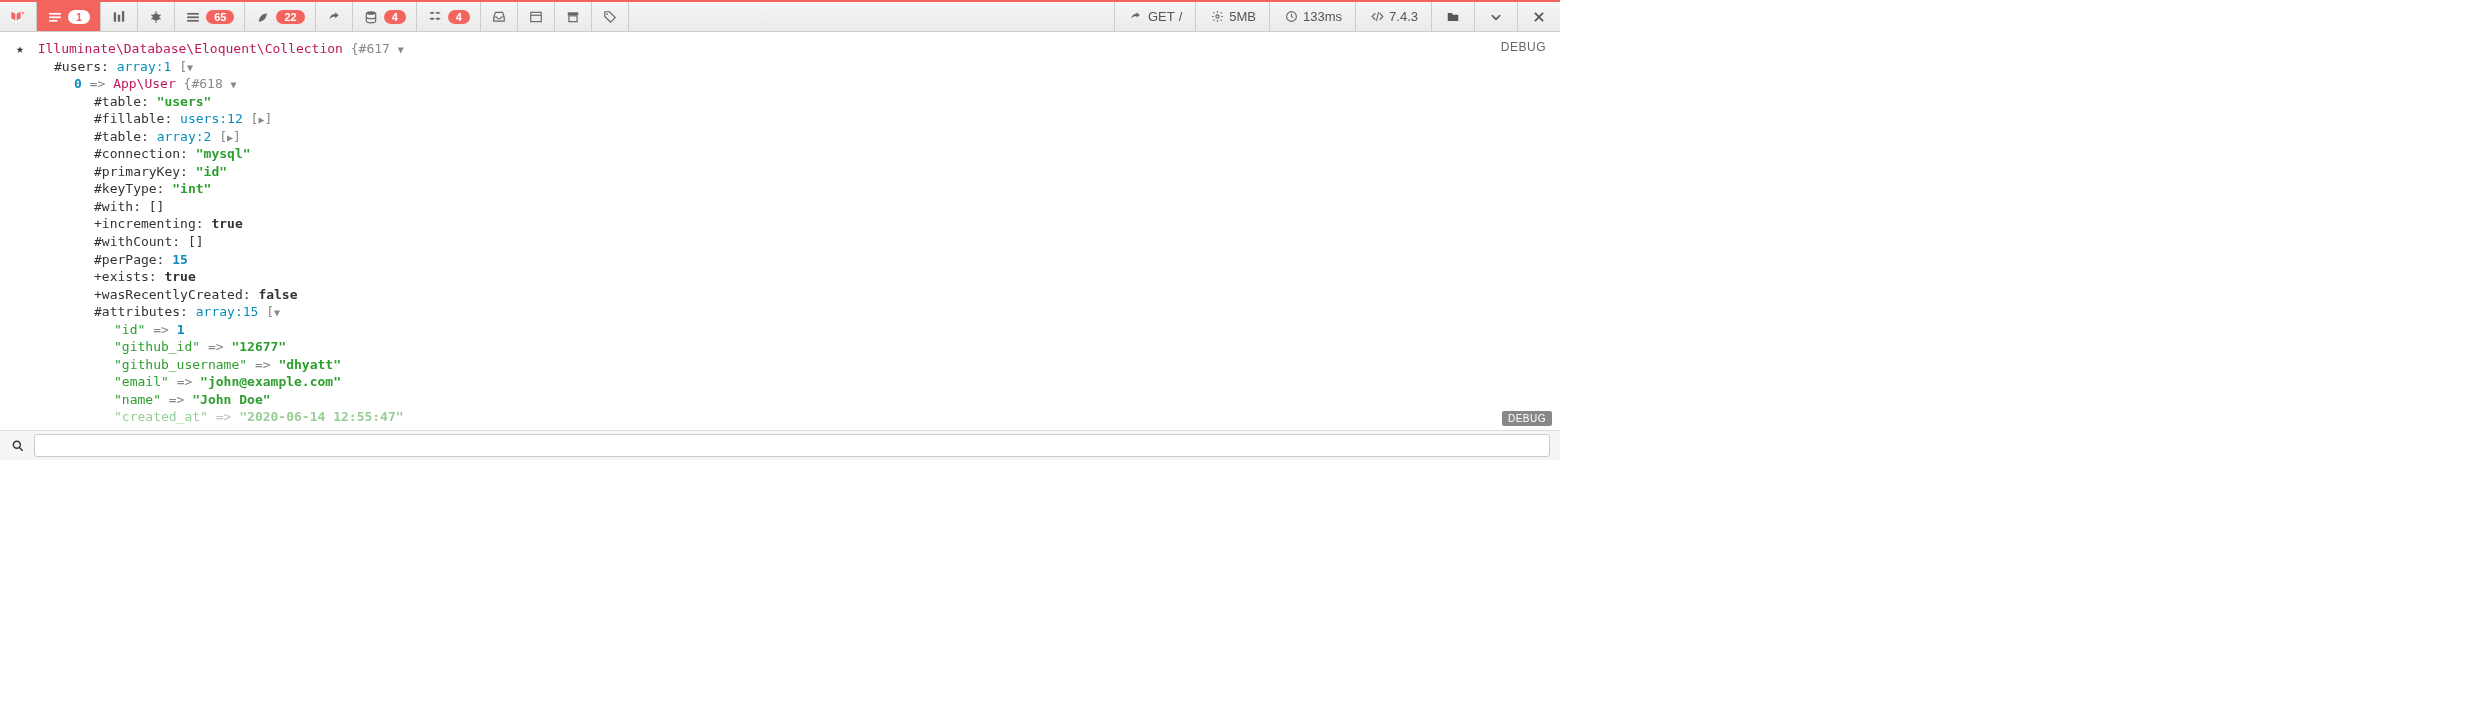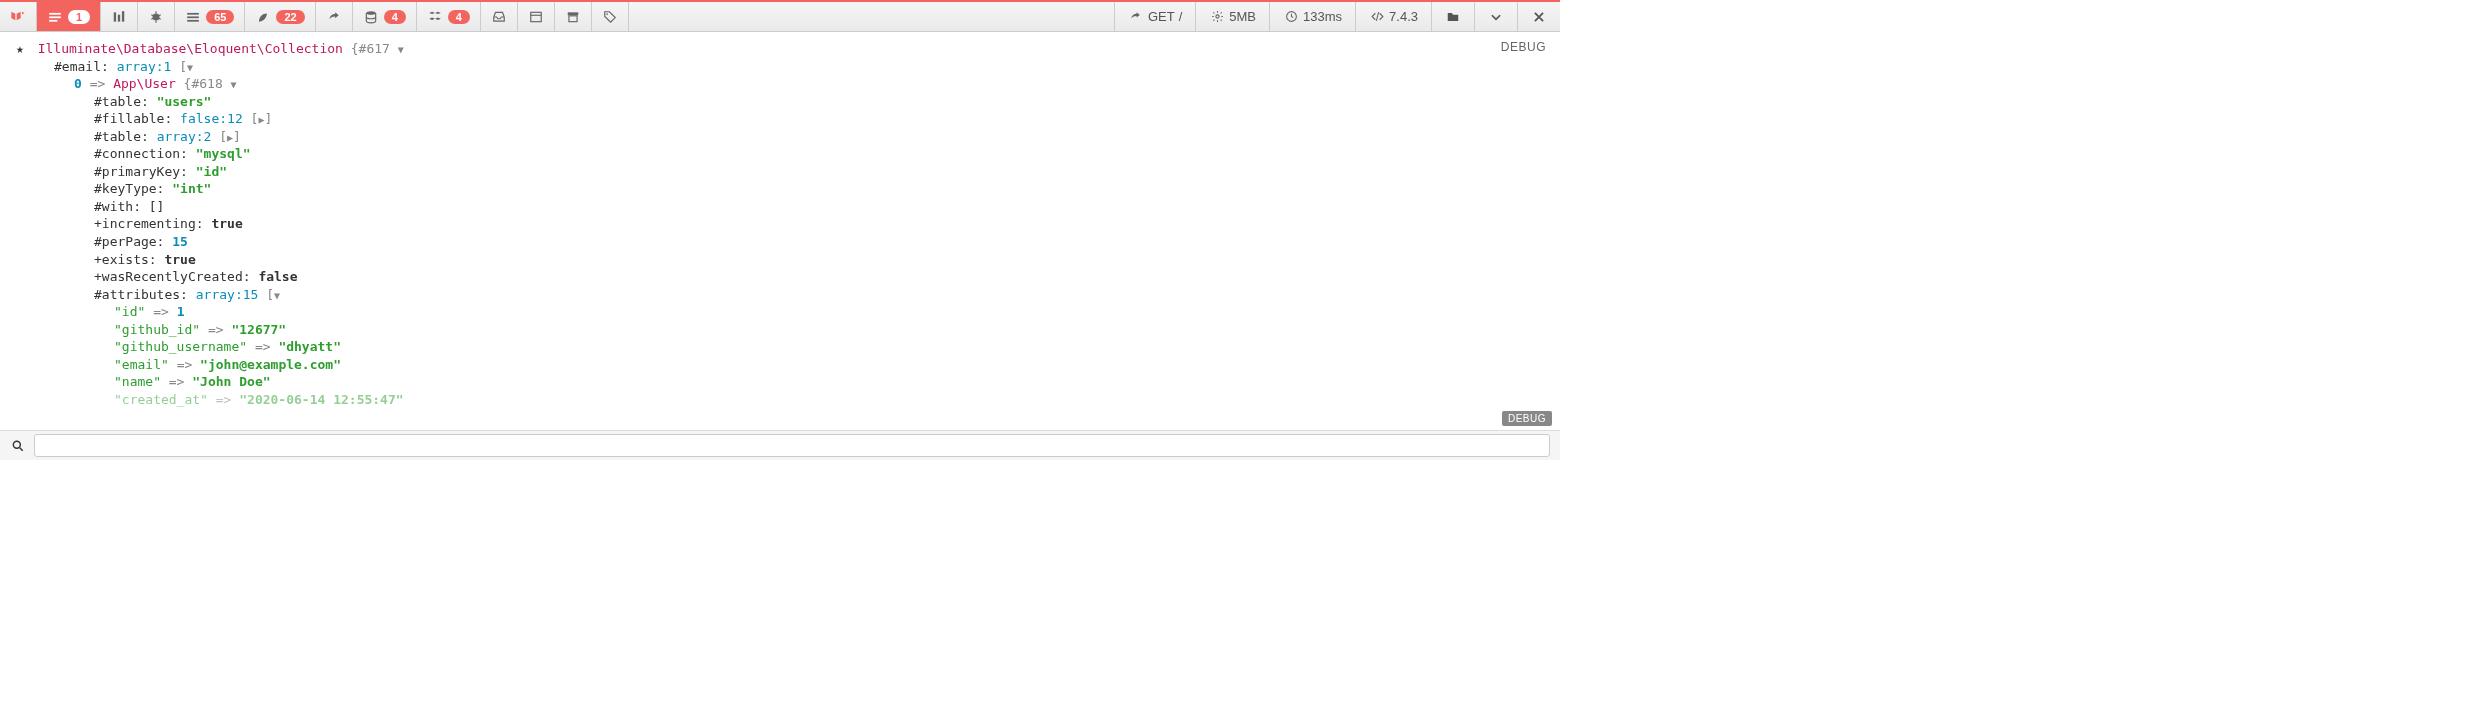"#email:" span.prop { text: email -> users }
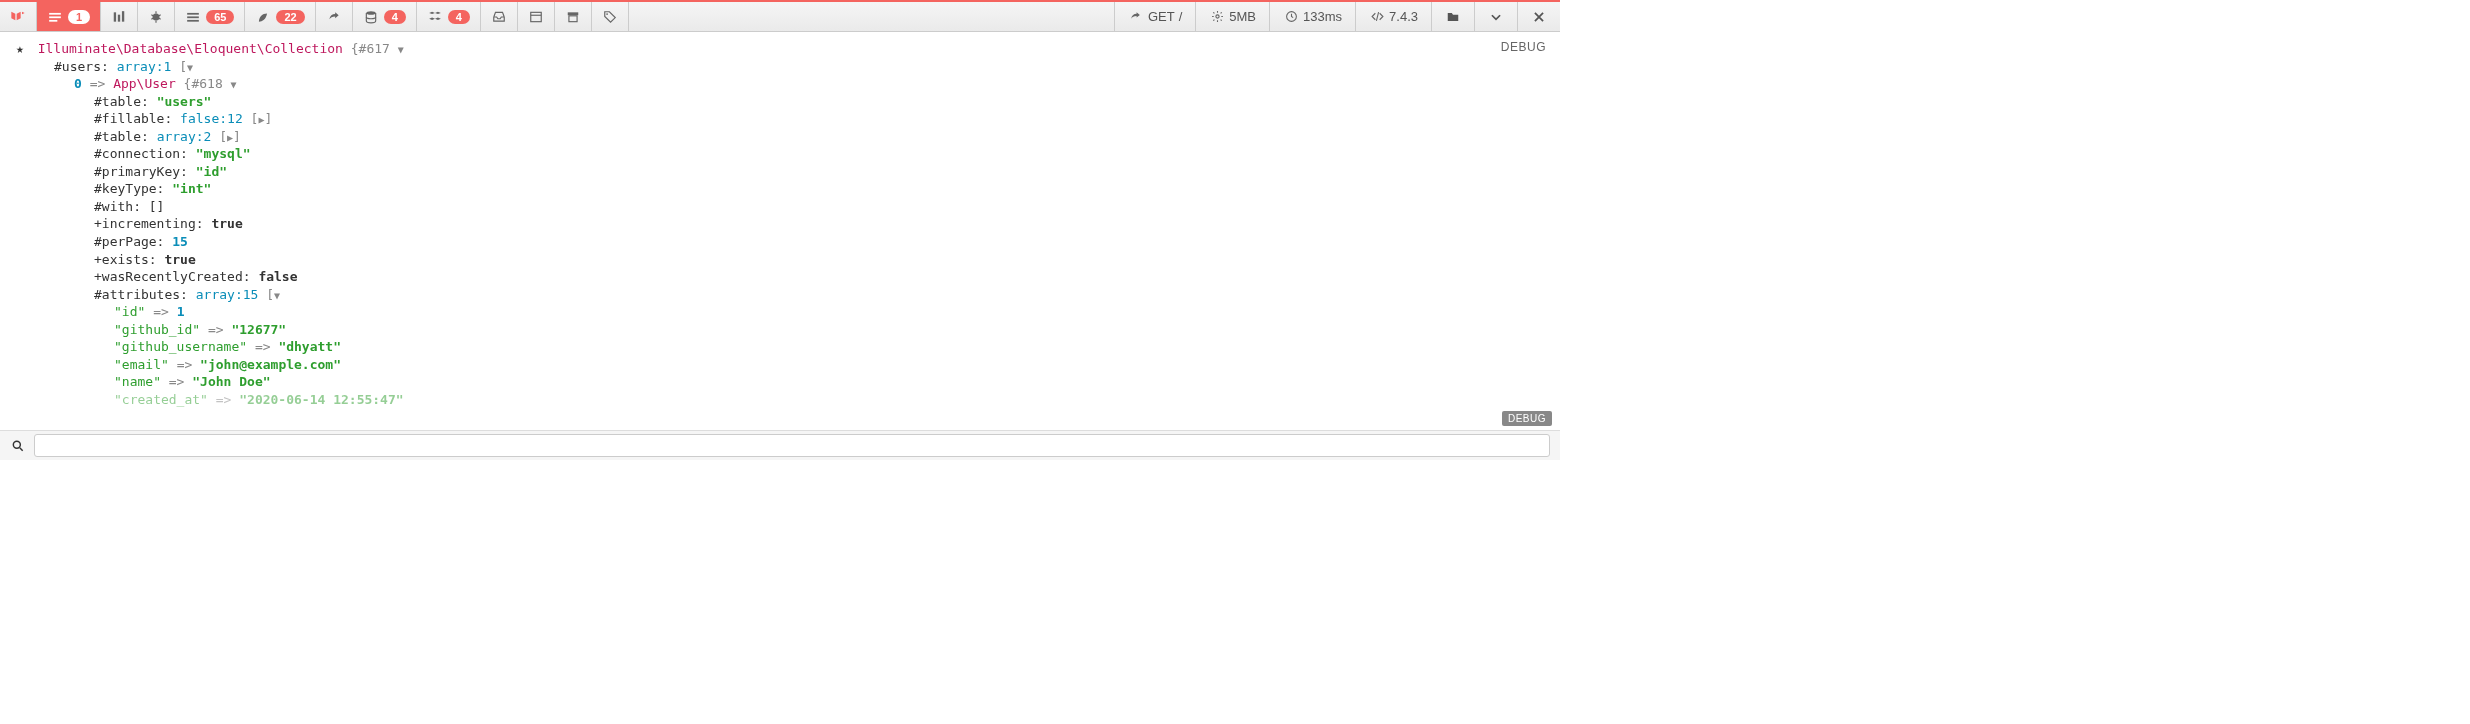"false:12" span.arr { text: false:12 -> users:12 }
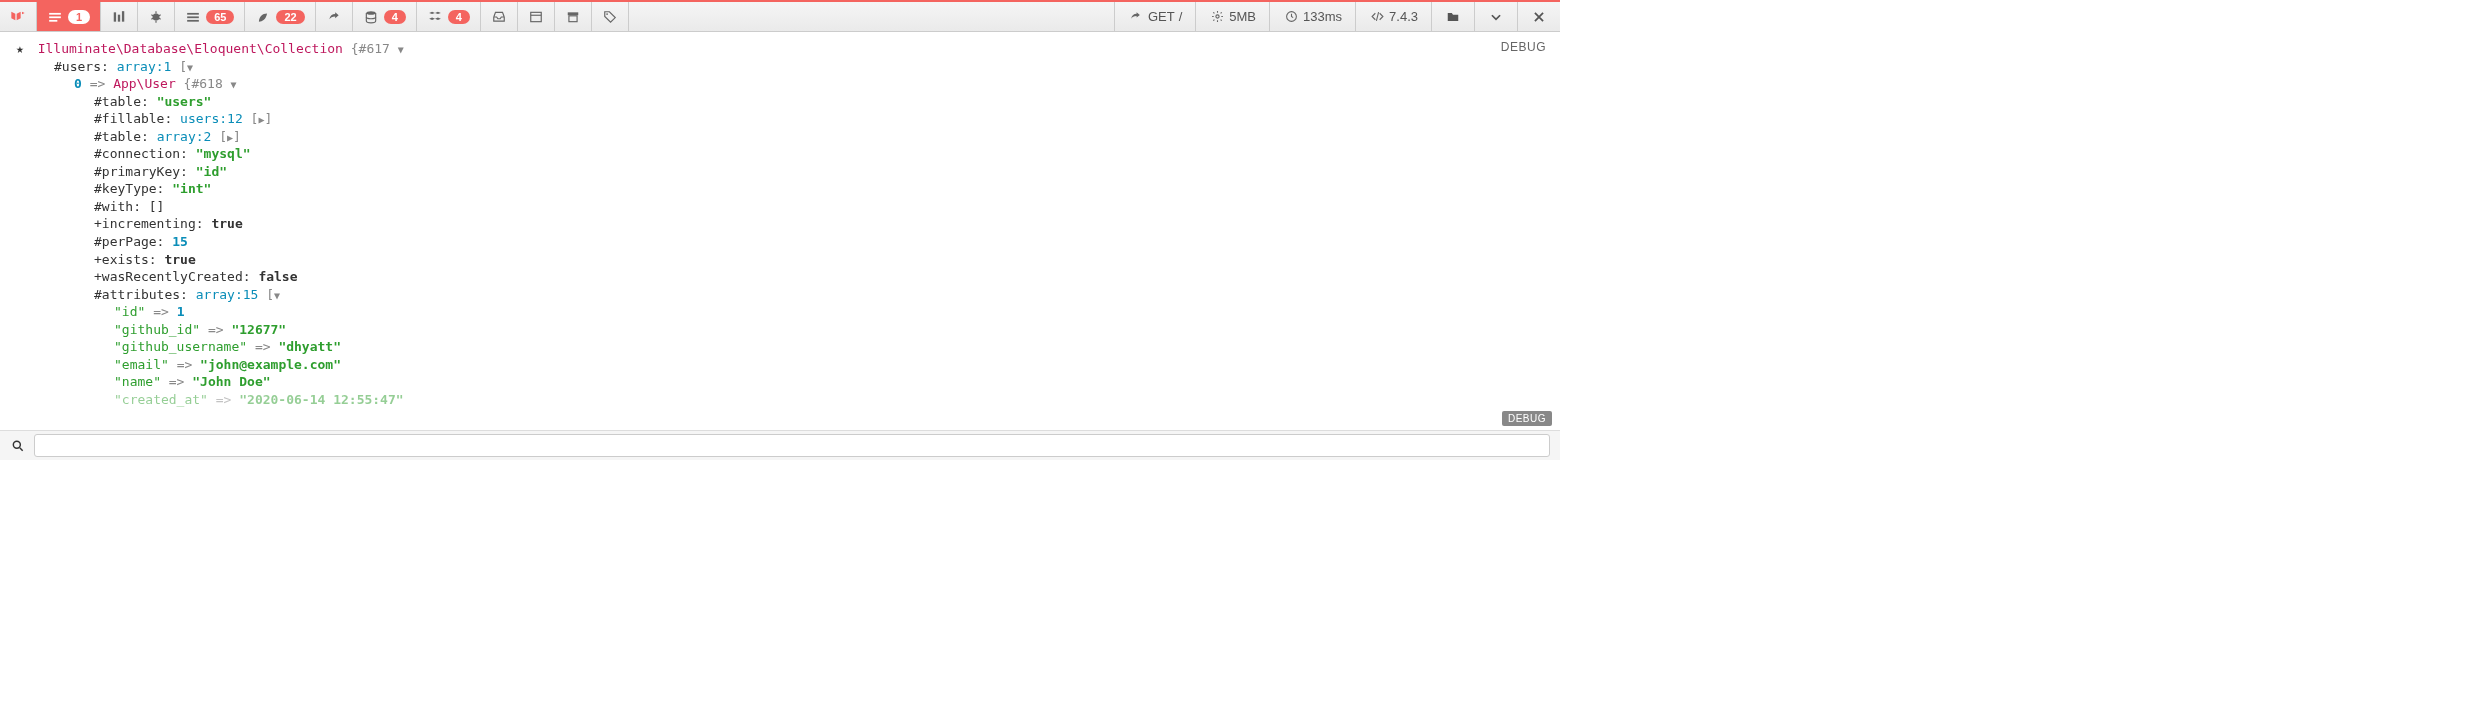"#withCount: []" div.line { html: none -> <div><span>#withCount:</span> <span>[]</span></div> }
